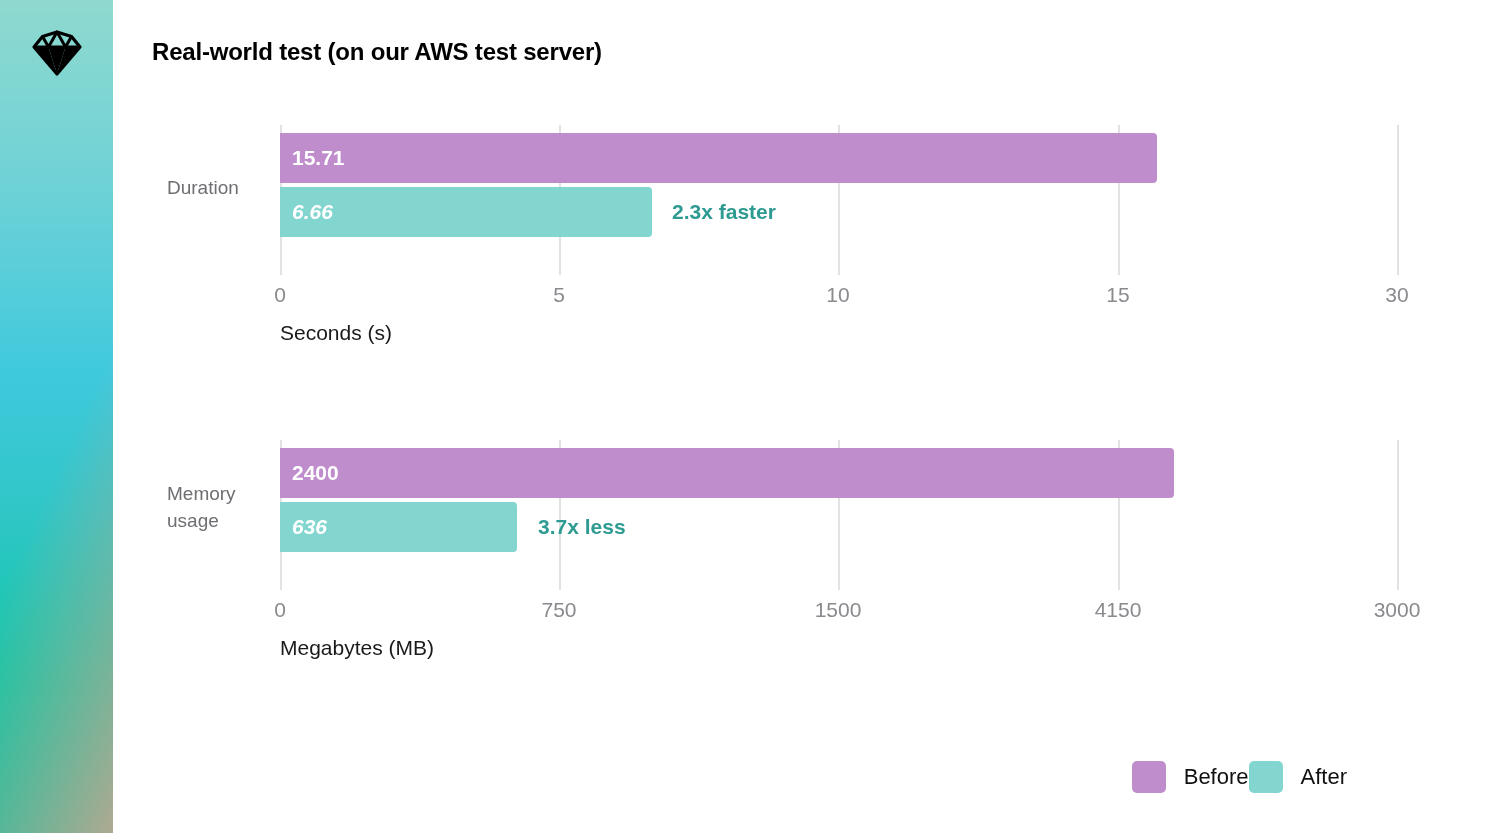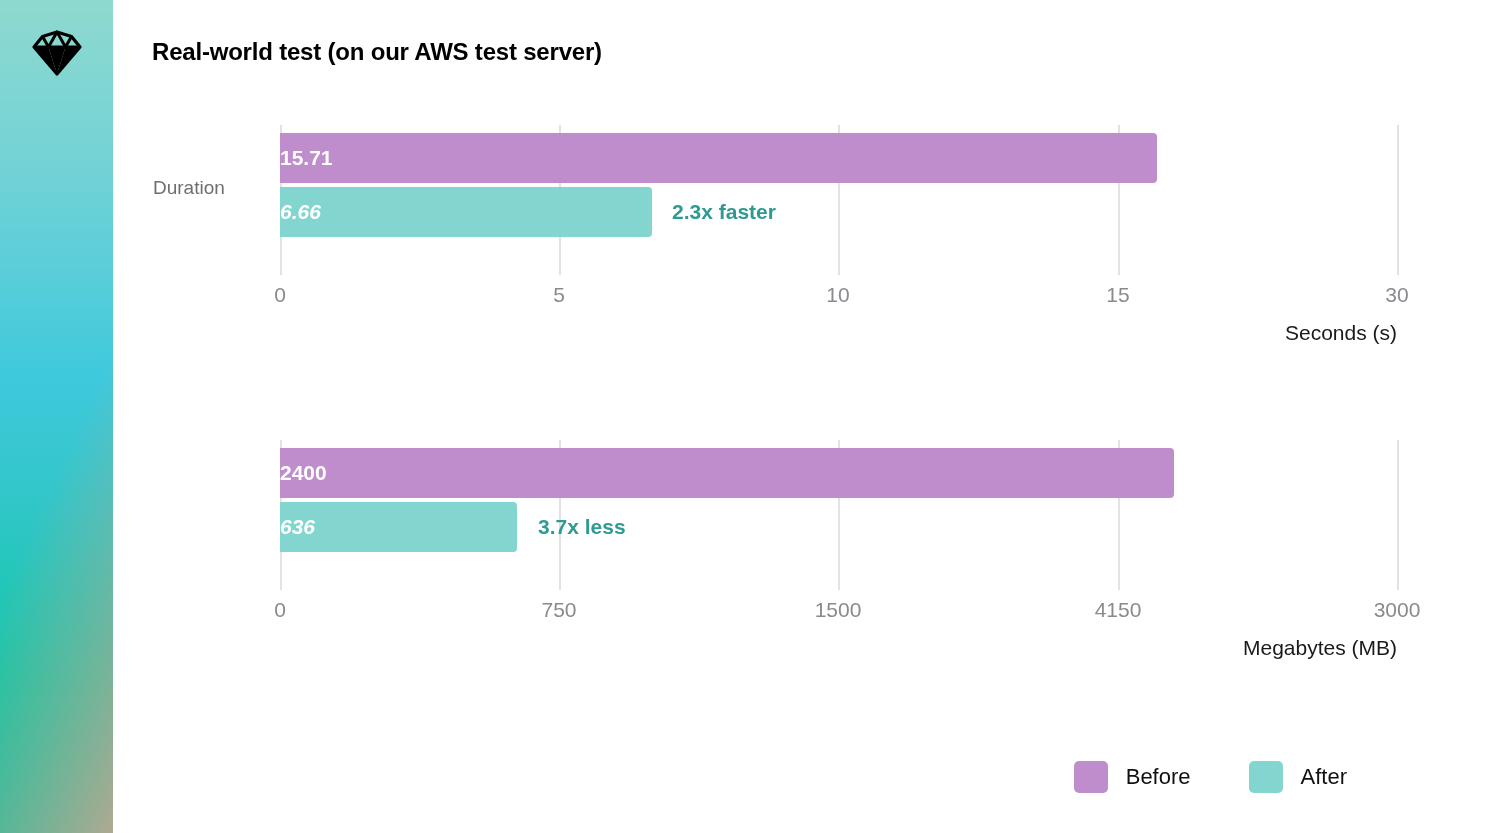"15.71" .bar-value { padding-left: none -> 12px }
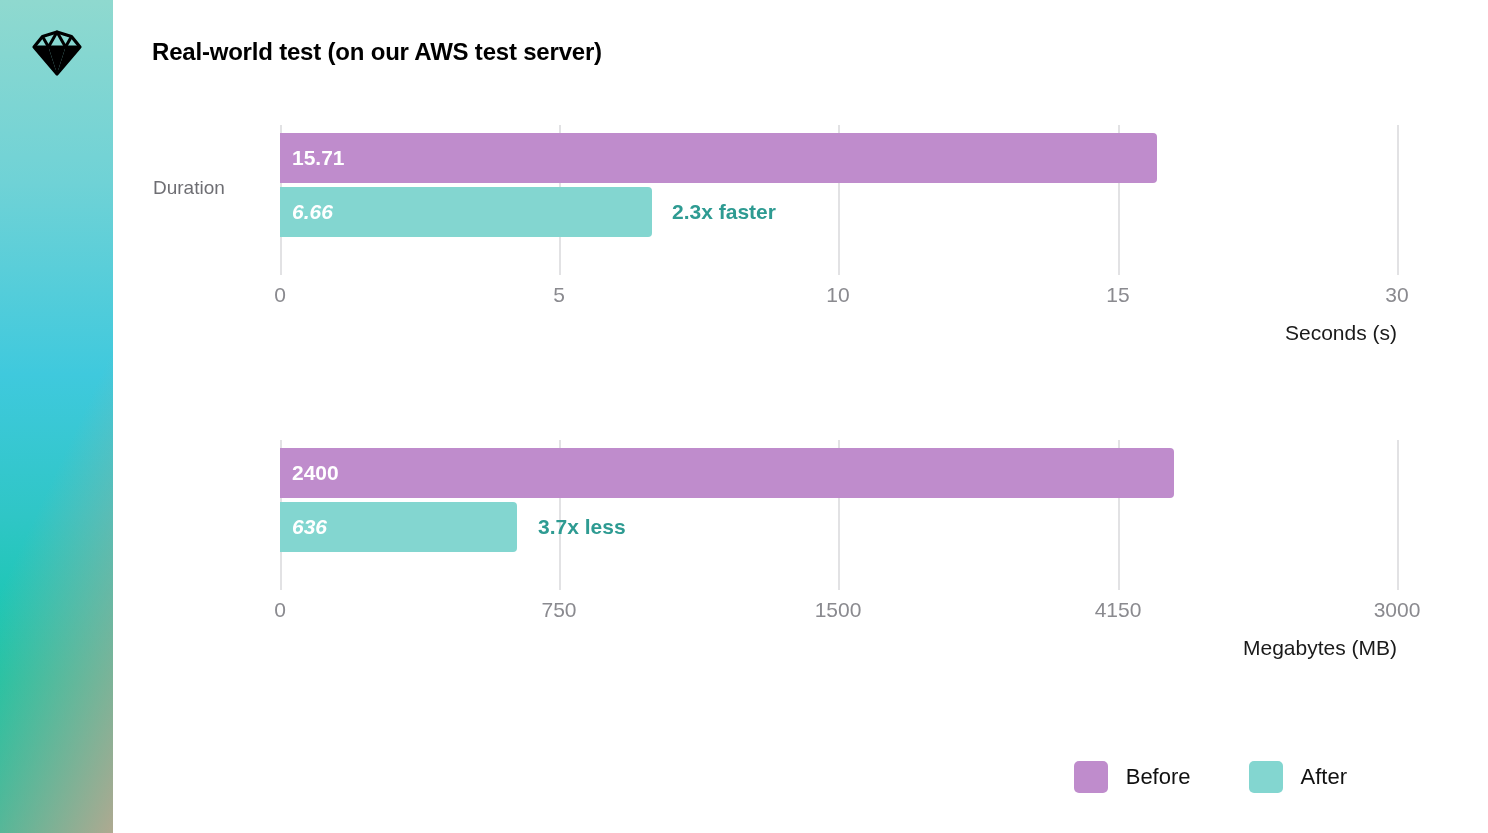"Duration" .cat-label { left: 40px -> 54px }
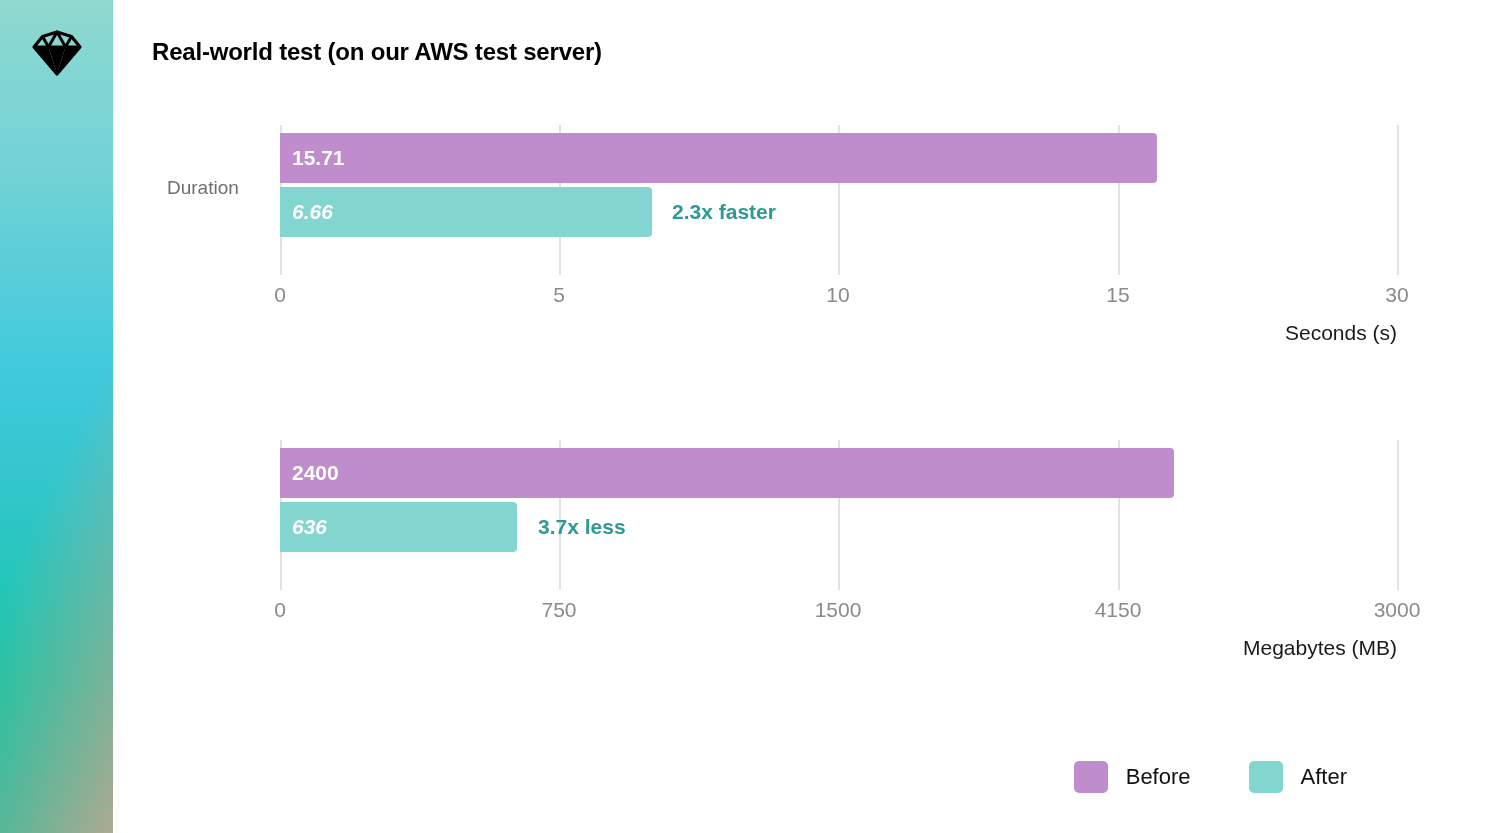"Seconds (s)" .axis-title { text-align: right -> left }
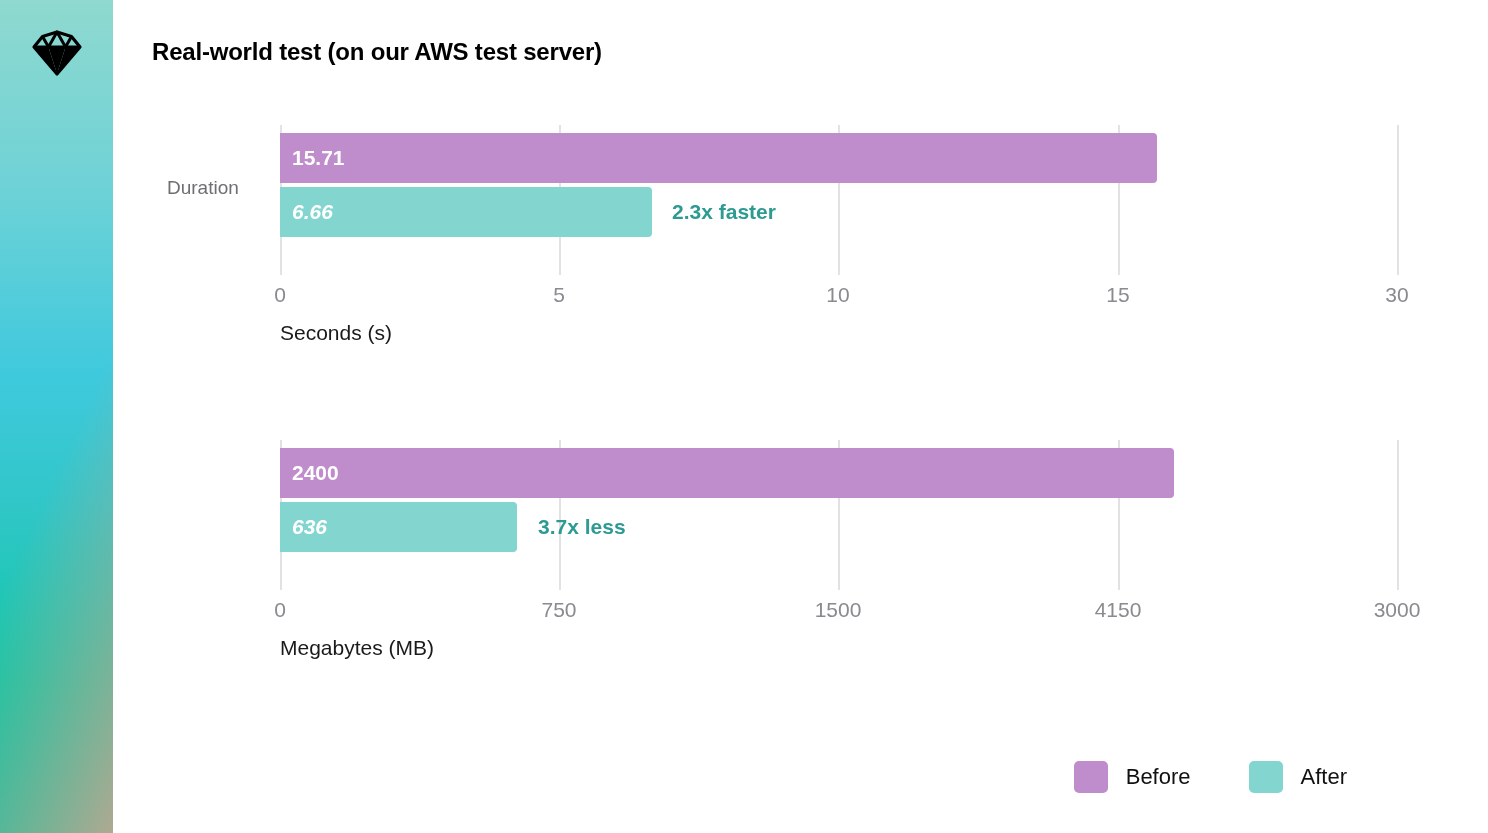"Memory" div.cat-label { html: none -> <div>Memory usage</div> }
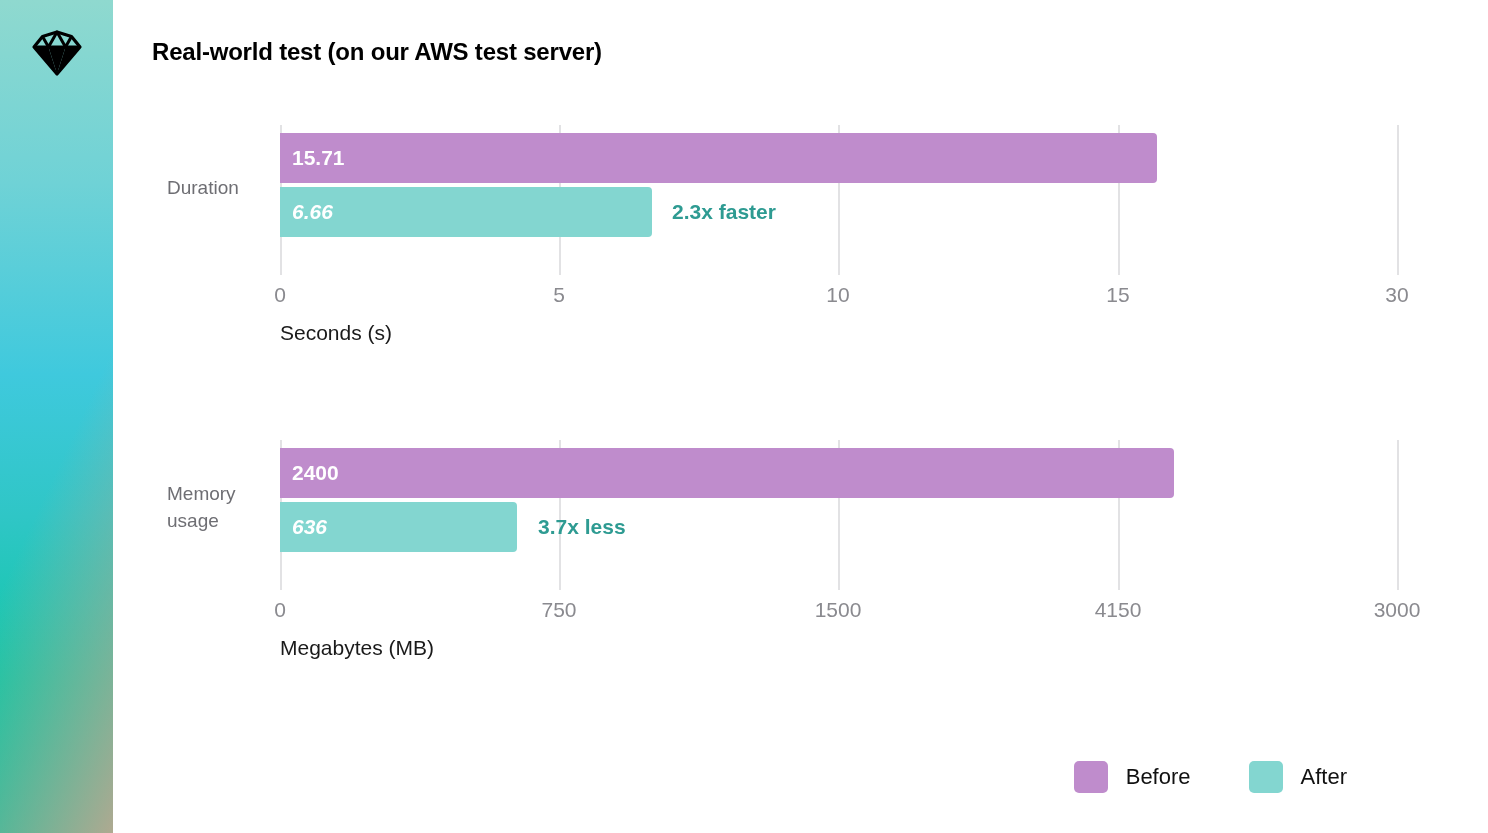"Before" .legend { gap: 58px -> none }
